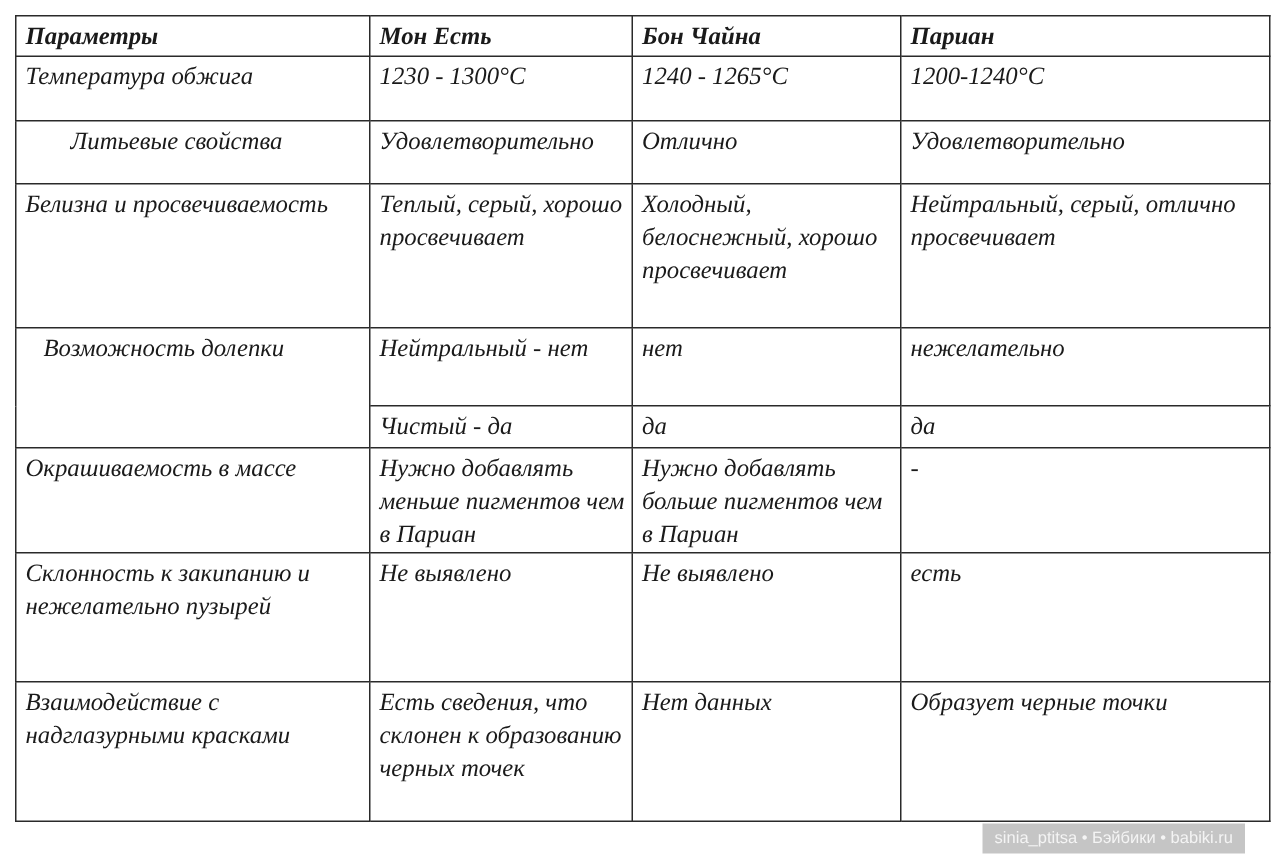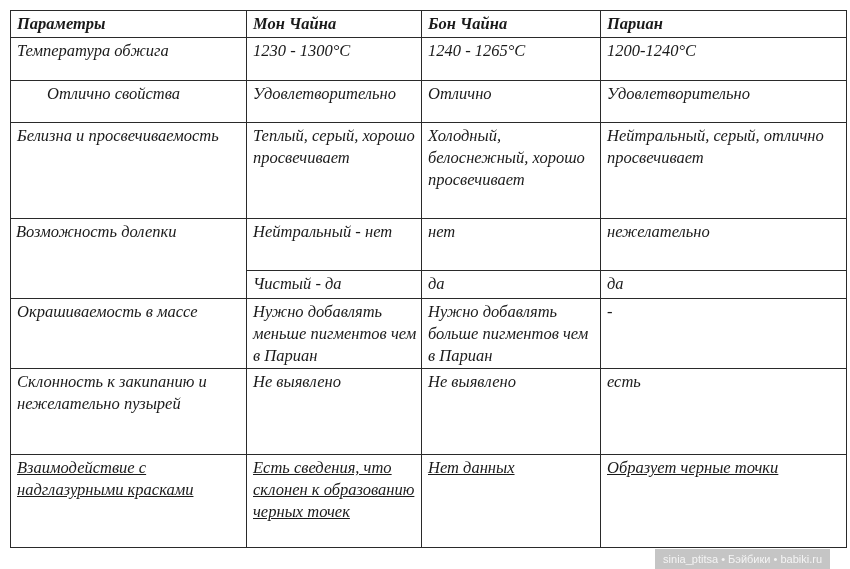"Мон Чайна" th { text: Чайна -> Есть }
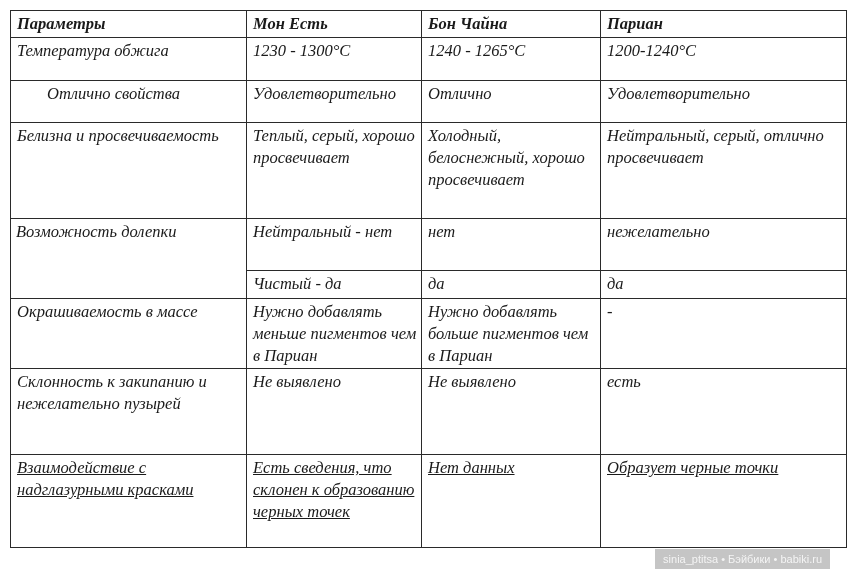"Отлично свойства" td.param { text: Отлично -> Литьевые }
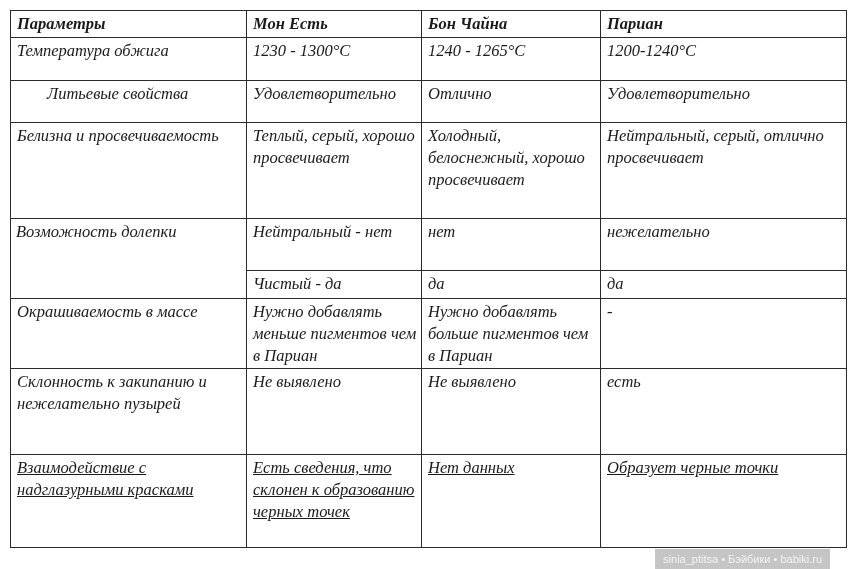"Возможность долепки" td.param.noindent { padding-left: 5px -> 18px }
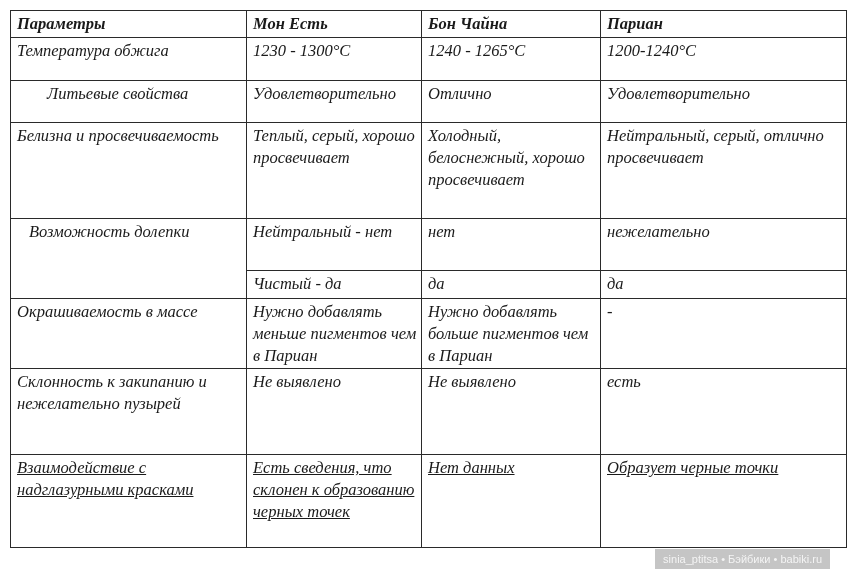"Взаимодействие с надглазурными красками" .r7 td { text-decoration: underline -> none }
